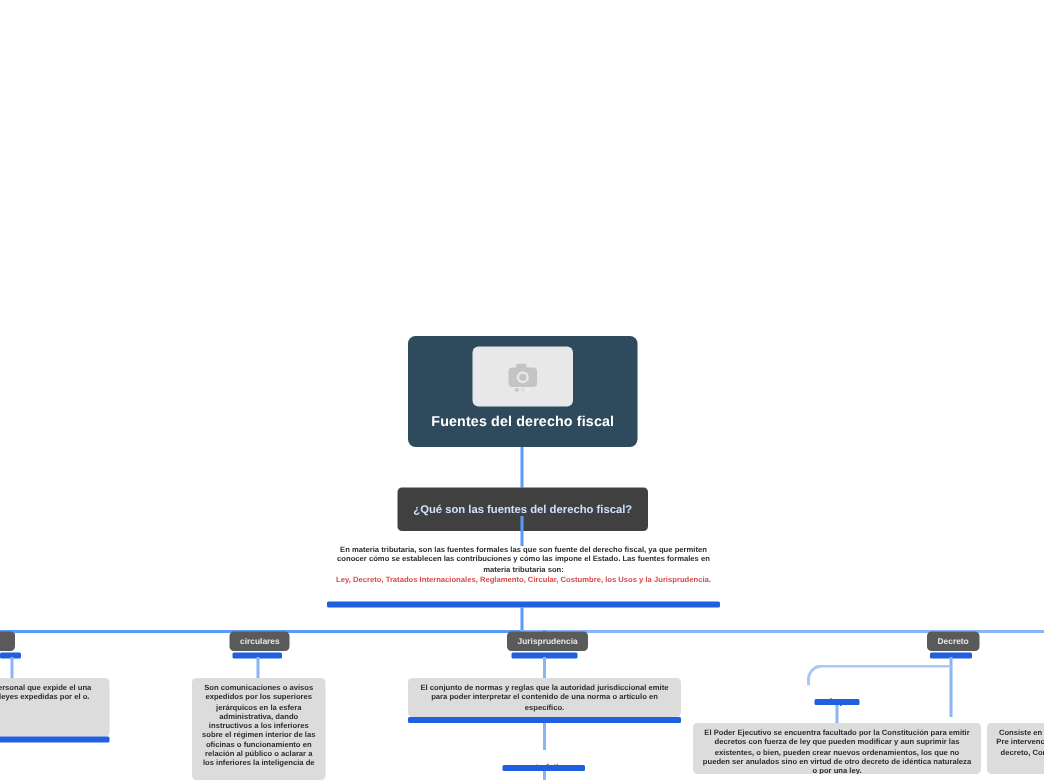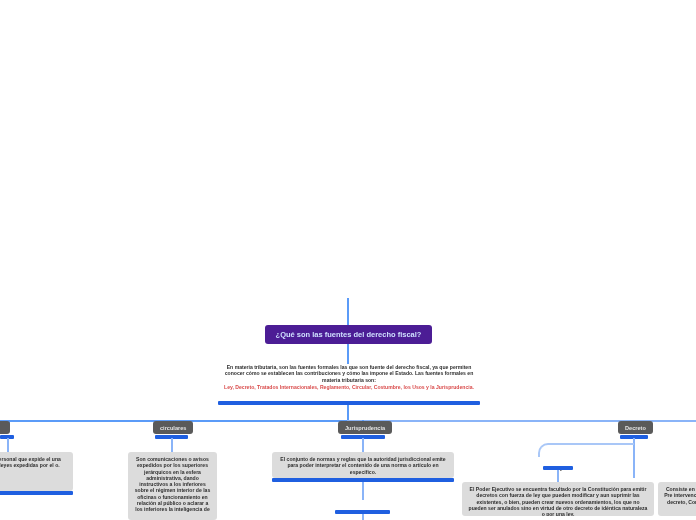"Fuentes del derecho fiscal" div.root-node { html: none -> <div> <div> <svg> <rect></rect> <rect></rect> <circle></circle> <circle></circle> <circle></circle> <circle></circle> <circle></circle> </svg> </div> <div>Fuentes del derecho fiscal</div> </div> }
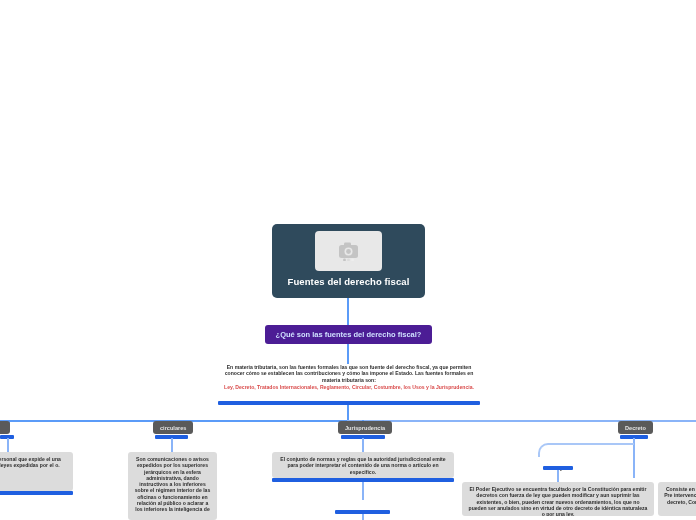"¿Qué son las fuentes del" .q-node { background: #4c1d95 -> #404040; height: 19px -> 29px }
